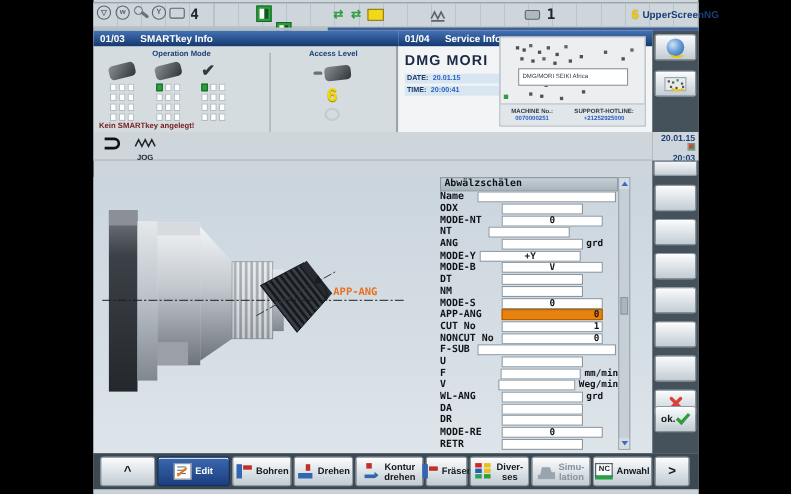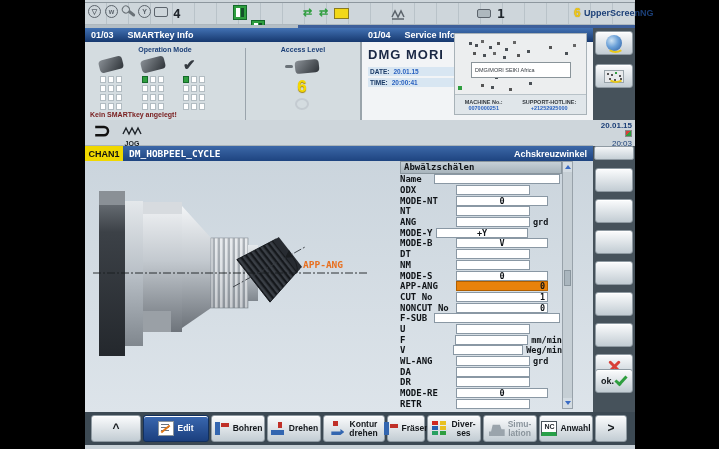"20:03" #strip-light .d2 { font-weight: normal -> bold }
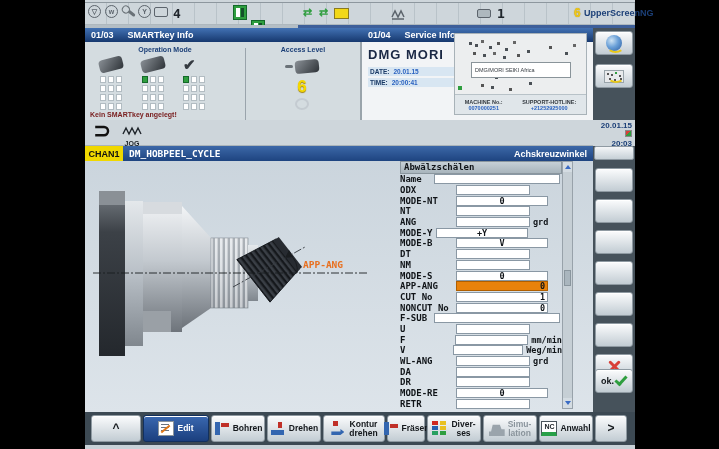"CHAN1" div { html: <div> <div>CHAN1</div> <div> <span>DM_HOBPEEL_CYCLE</span> <span>Achskreuzwinkel</span> </div> </div> -> none }
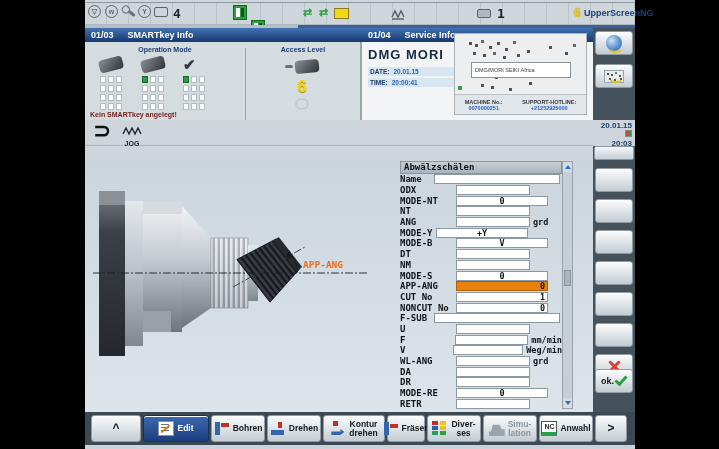"NT" span.flabel { width: 56px -> 44px }
